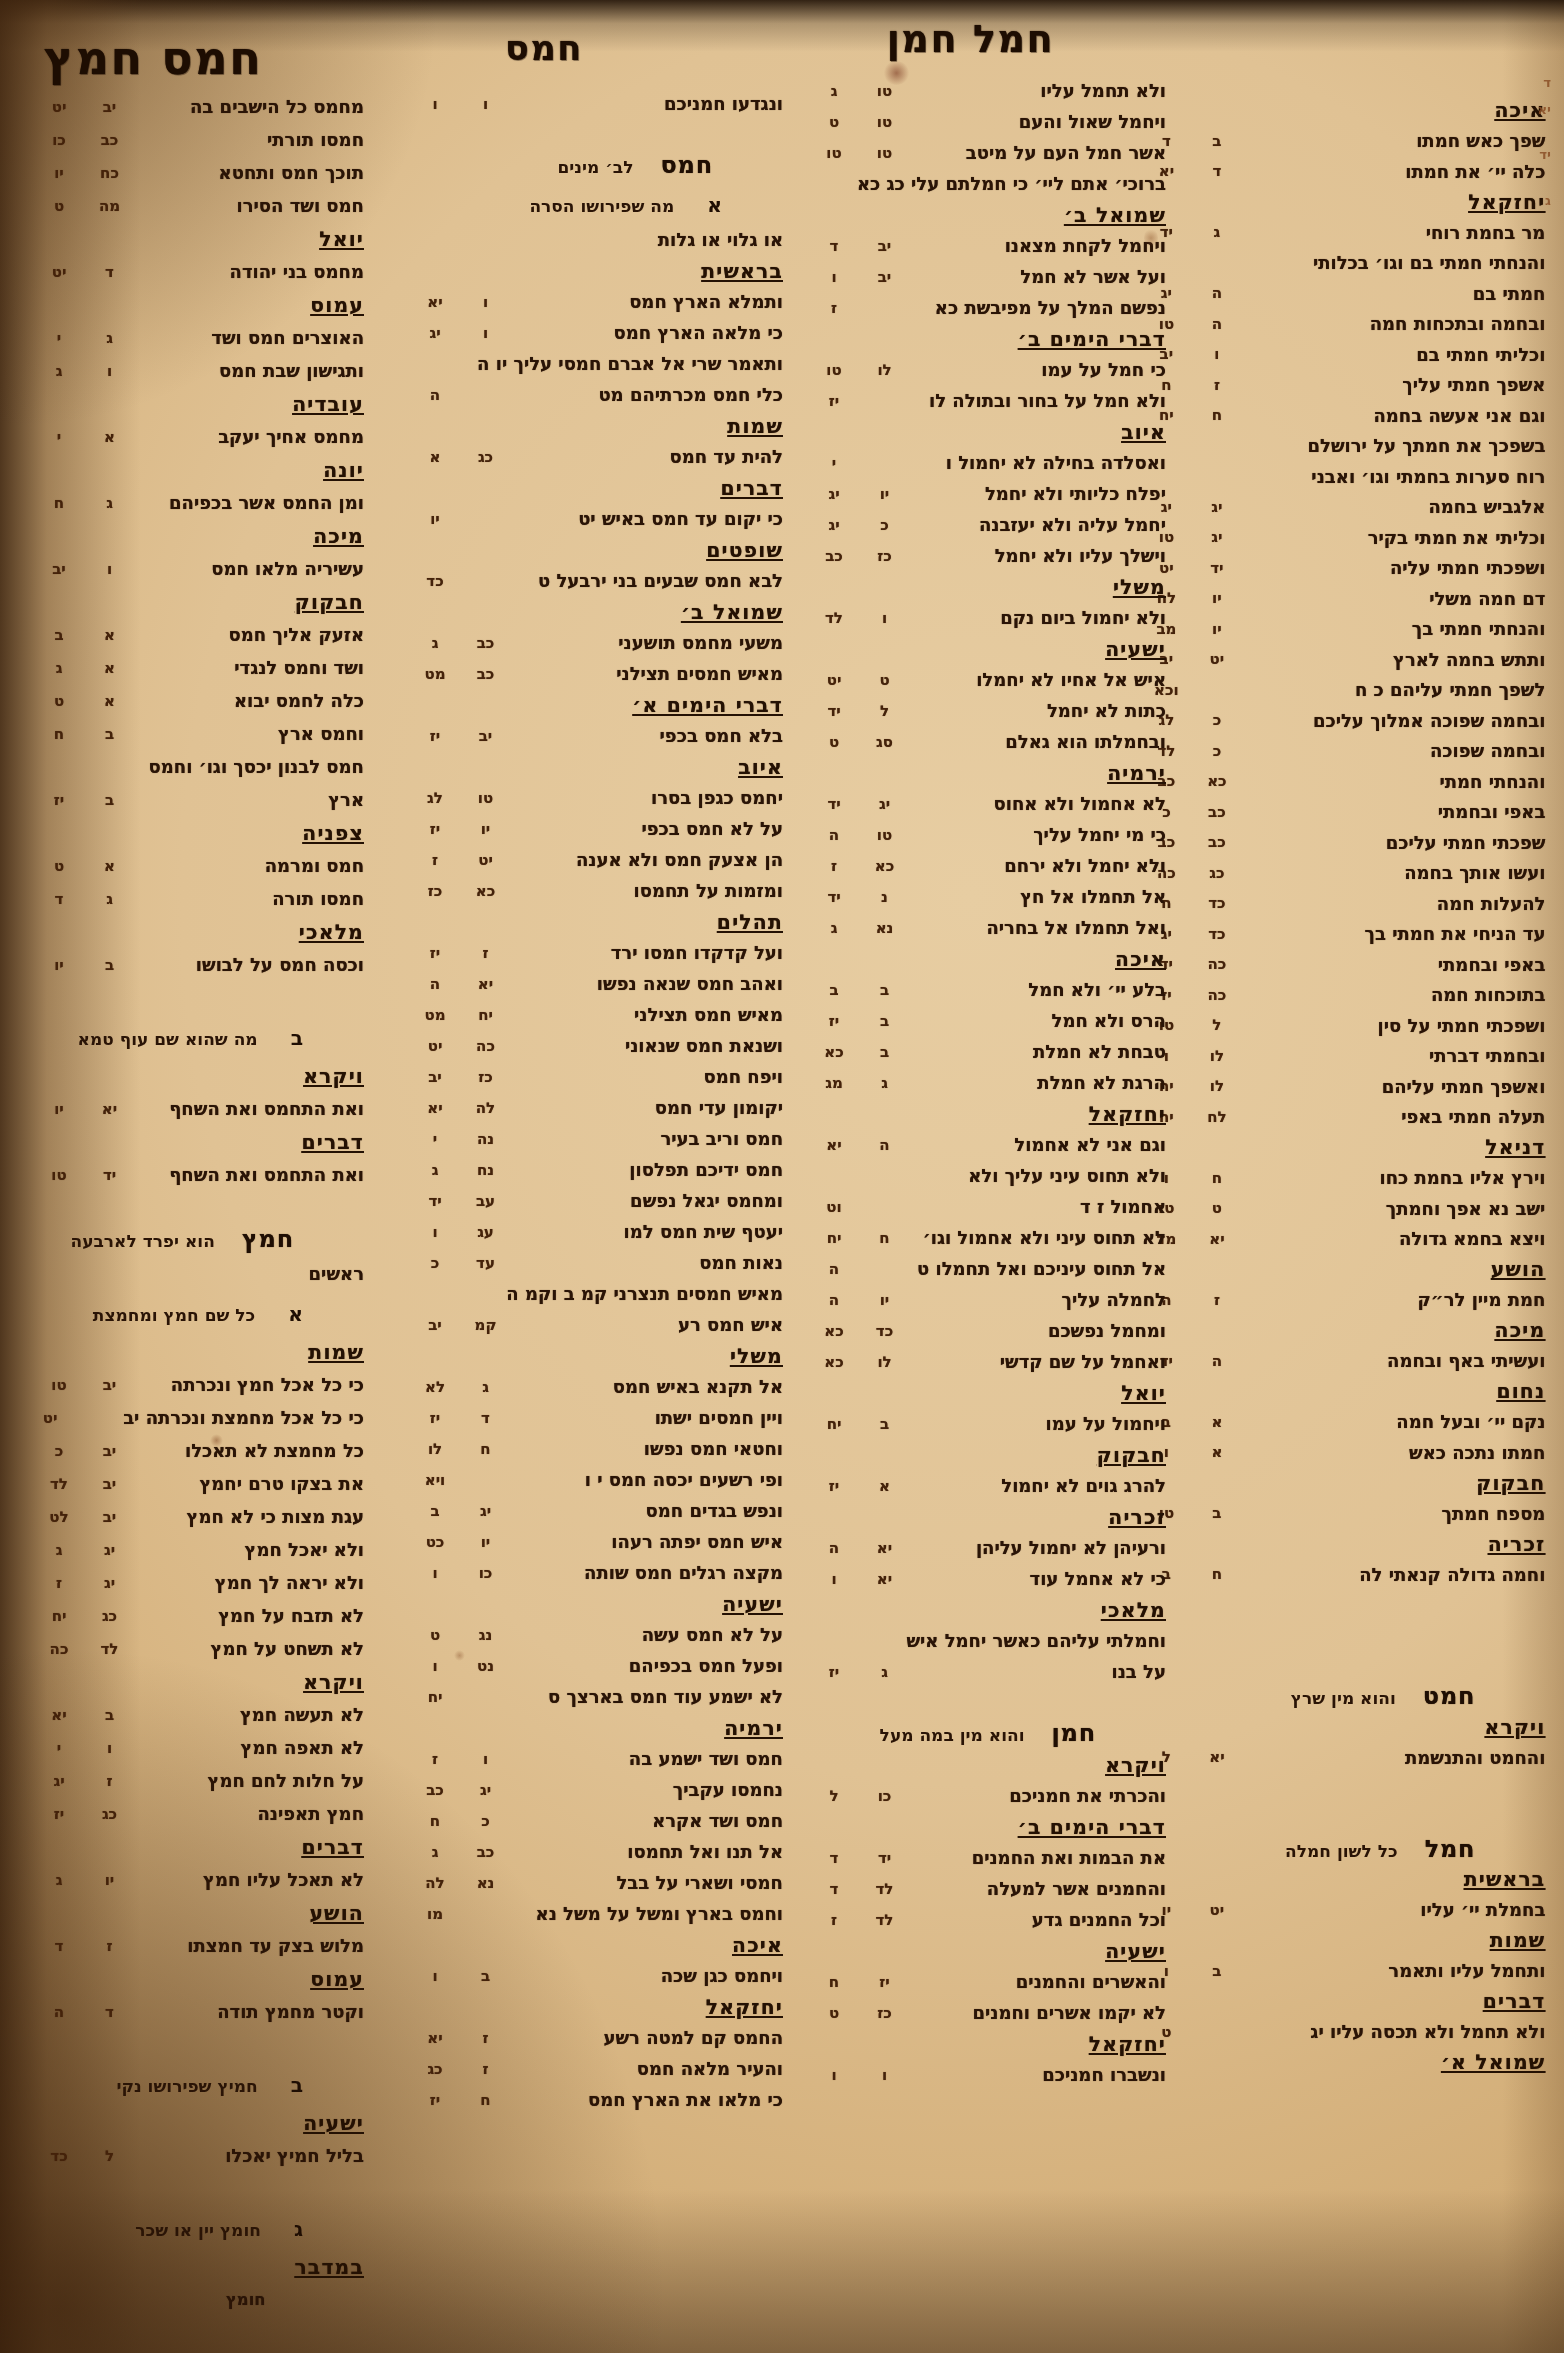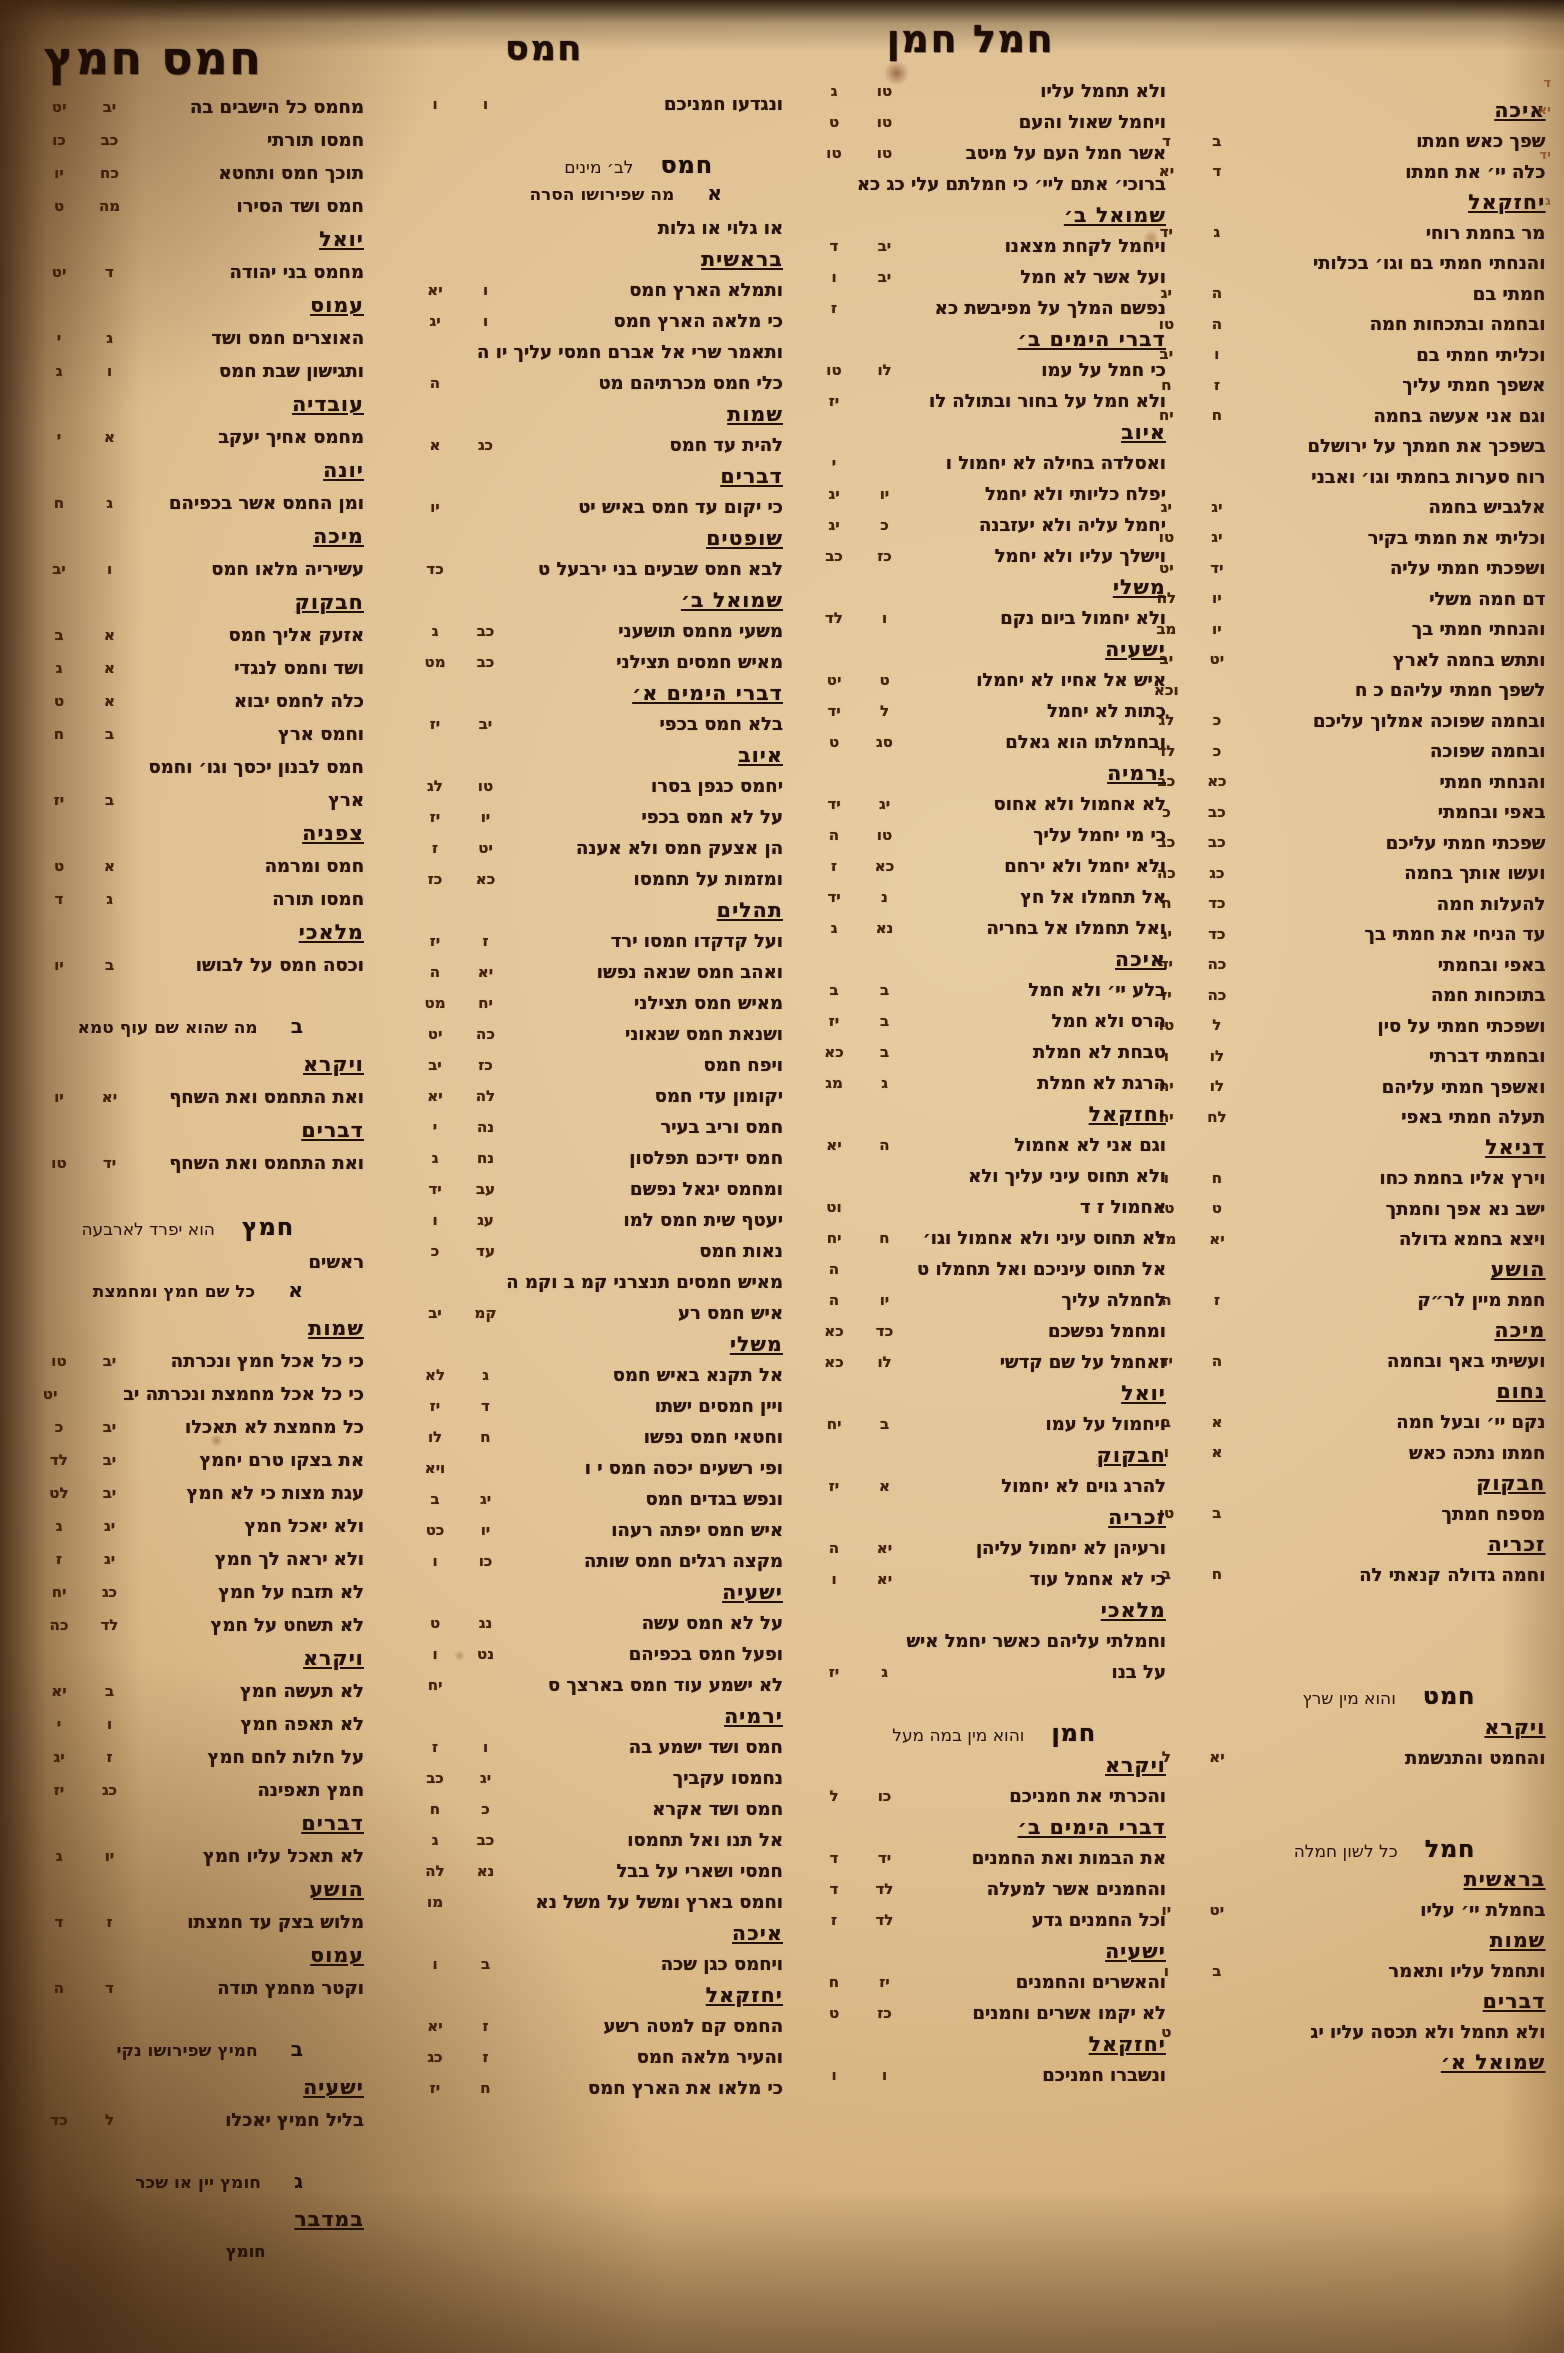"לב׳ מינים" .row.w span { font-weight: 400 -> 700 }
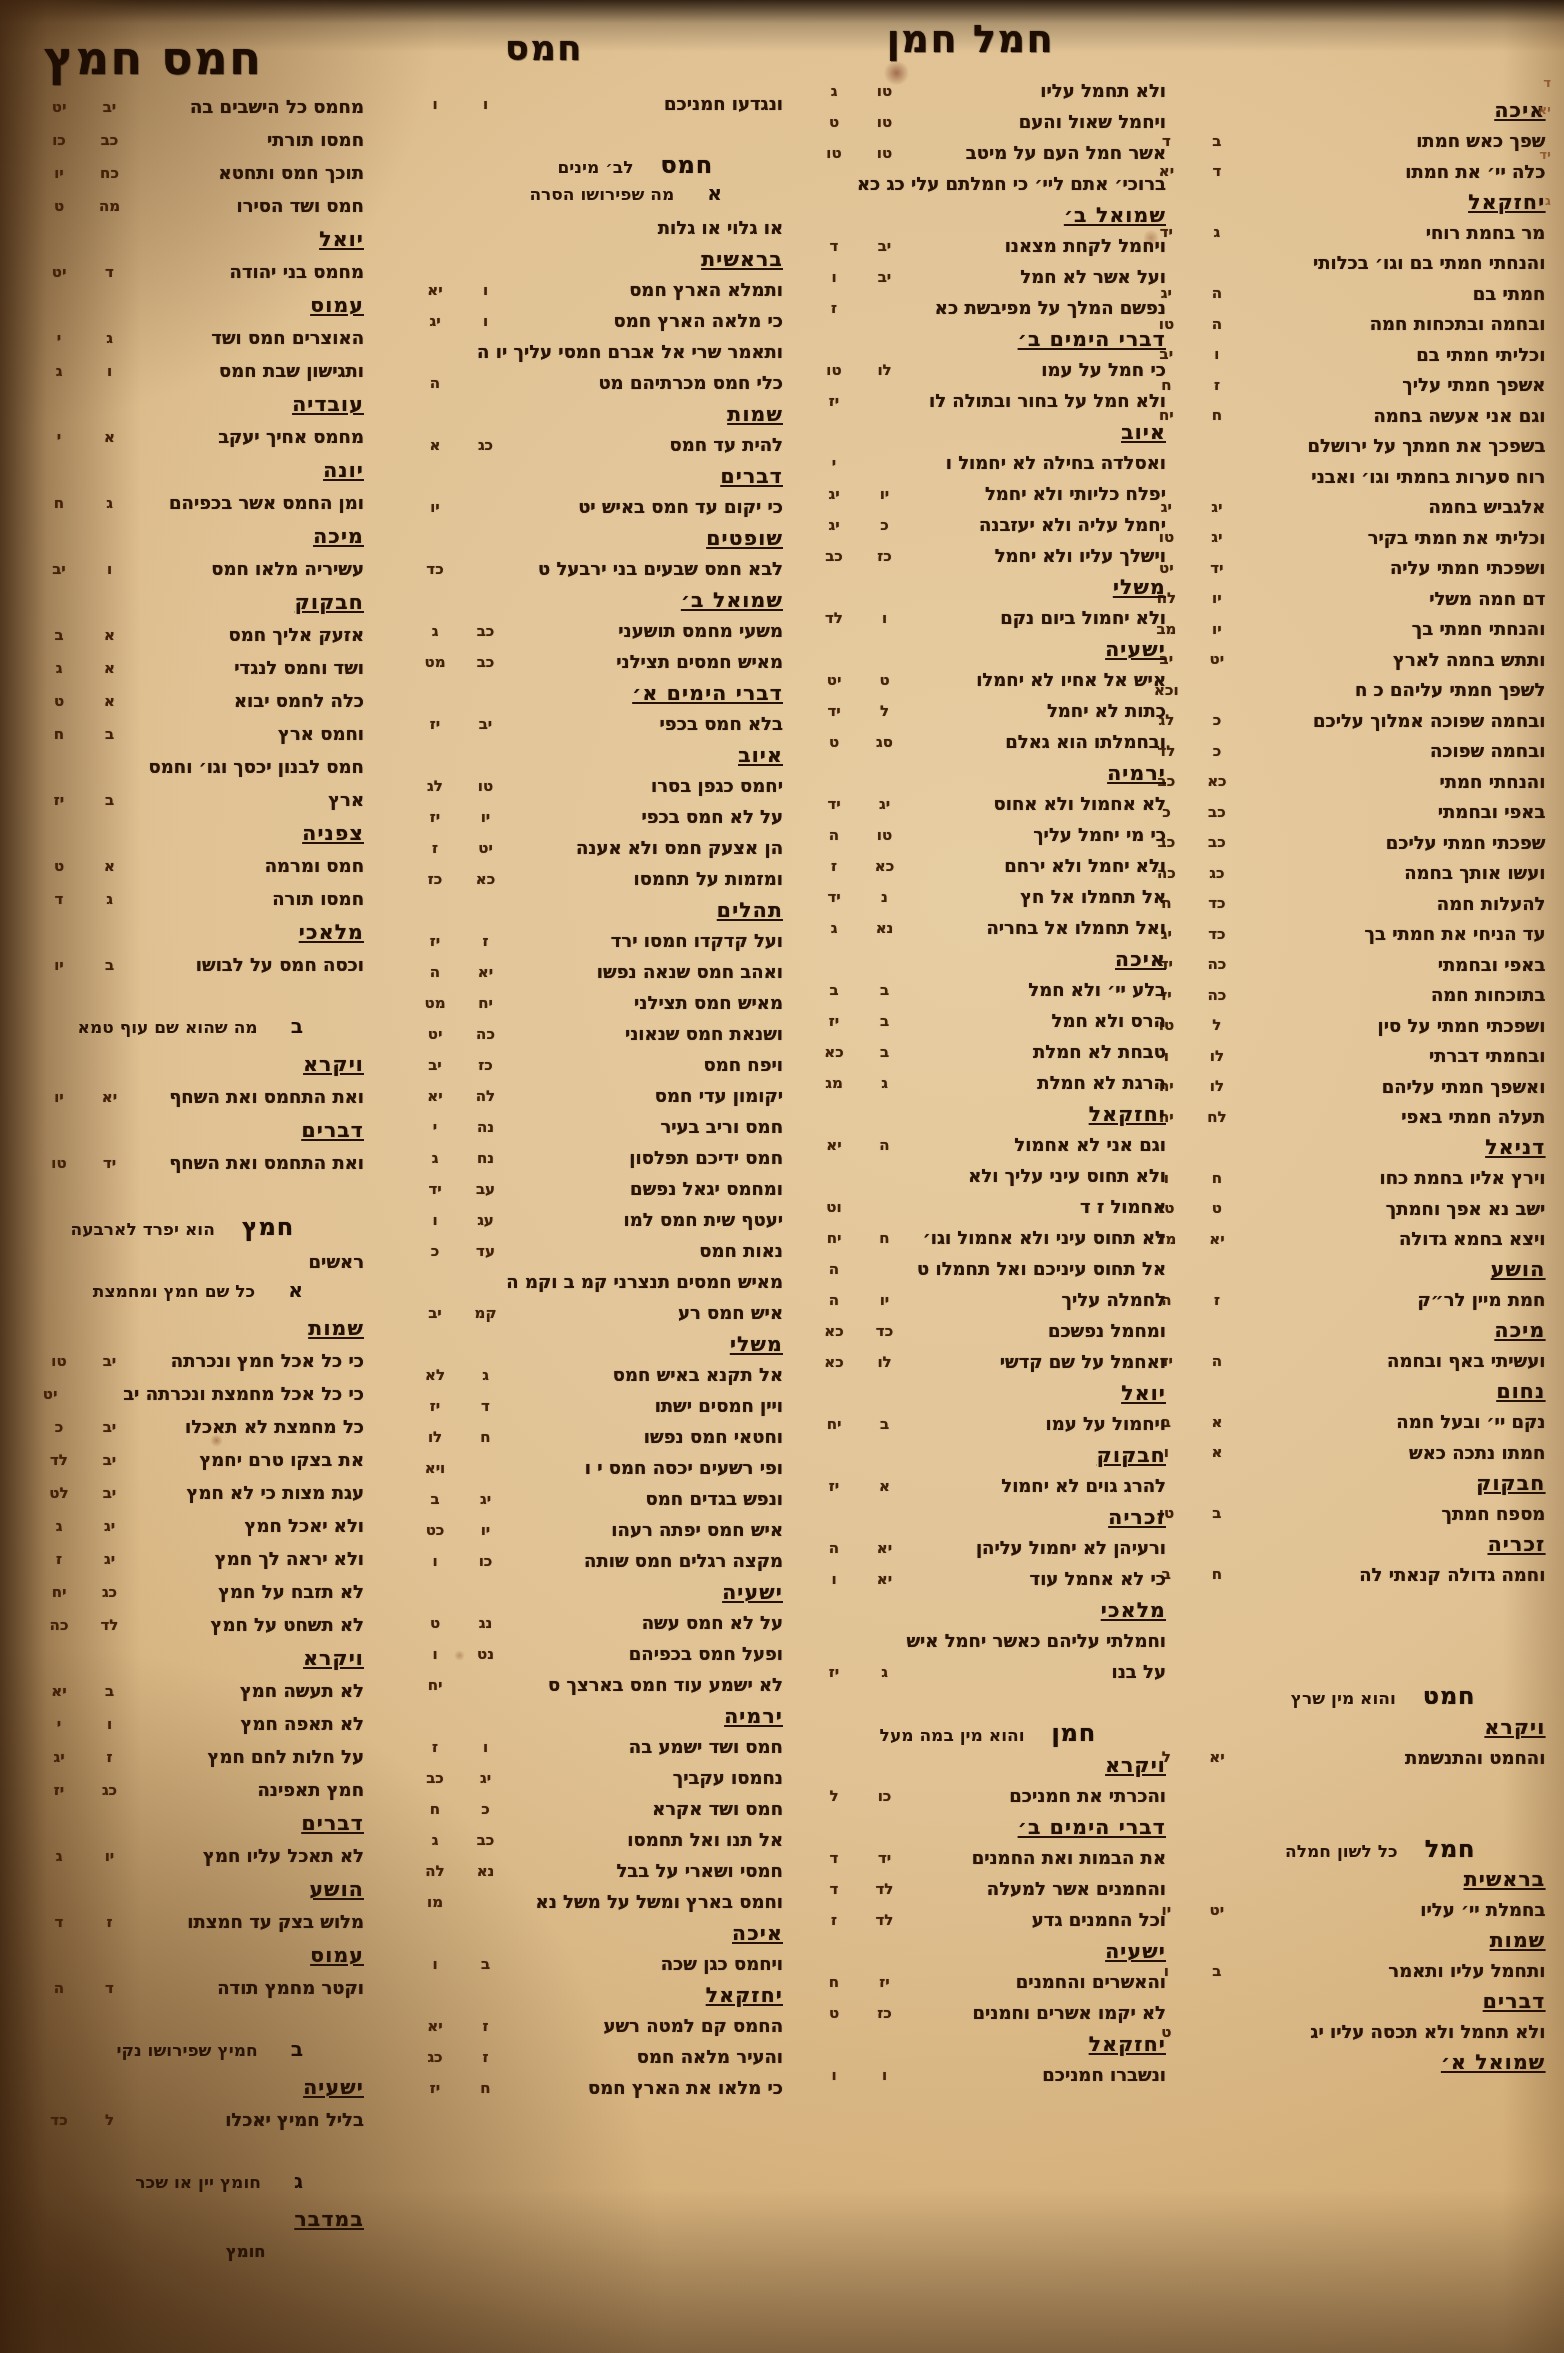"אמה שפירושו הסרה" .row.s { margin-top: none -> 12px }
